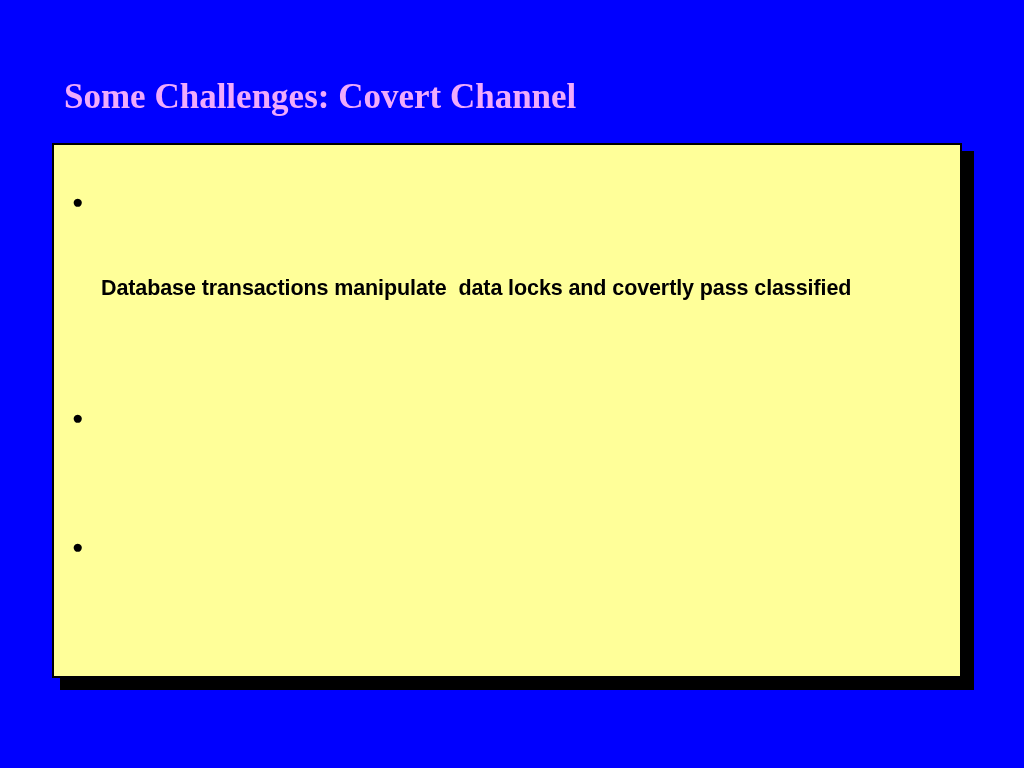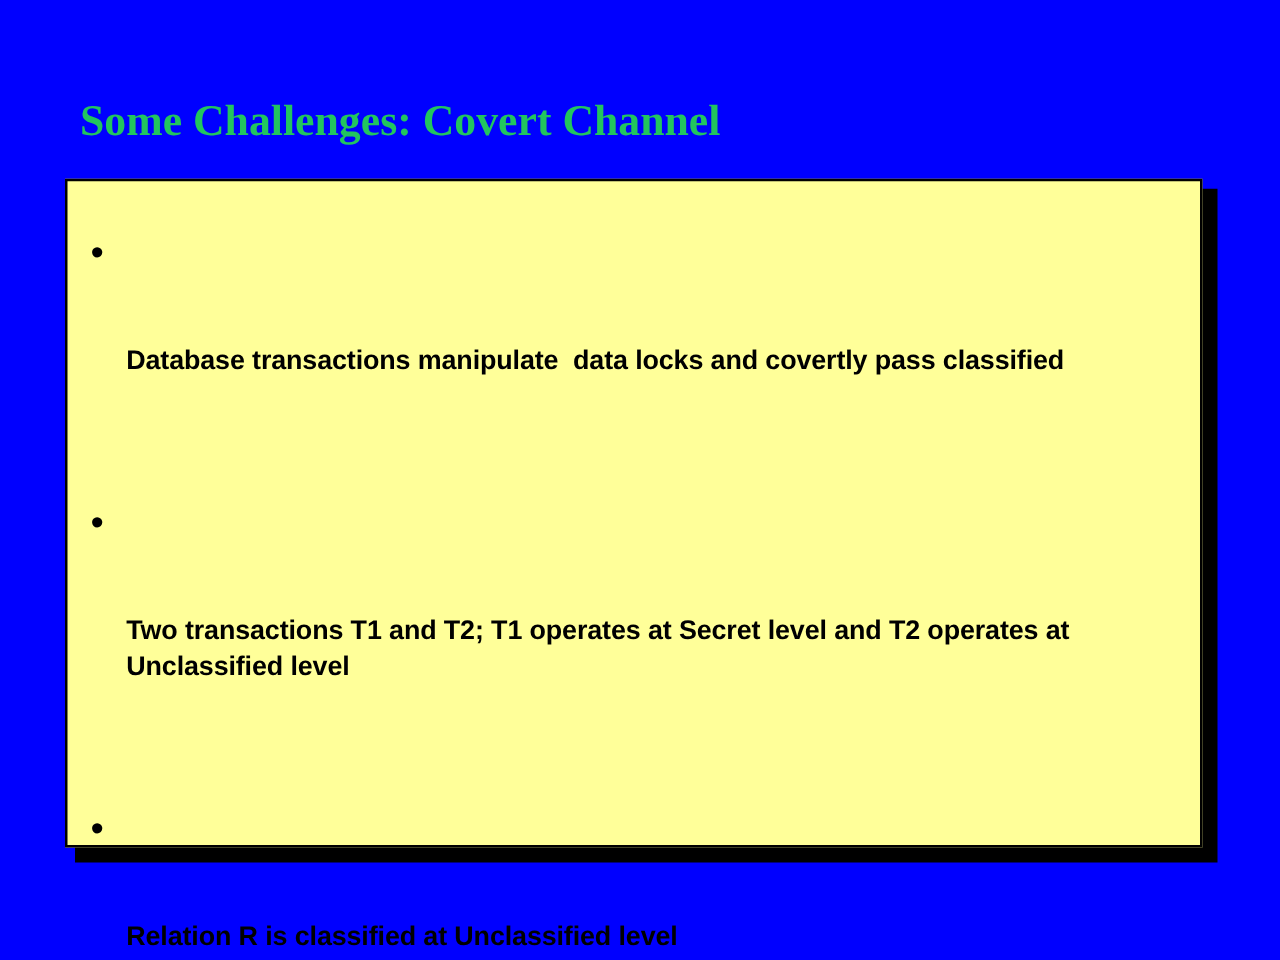"Some Challenges: Covert Channel" #slide-title { color: #22c55e -> #f0abfc }
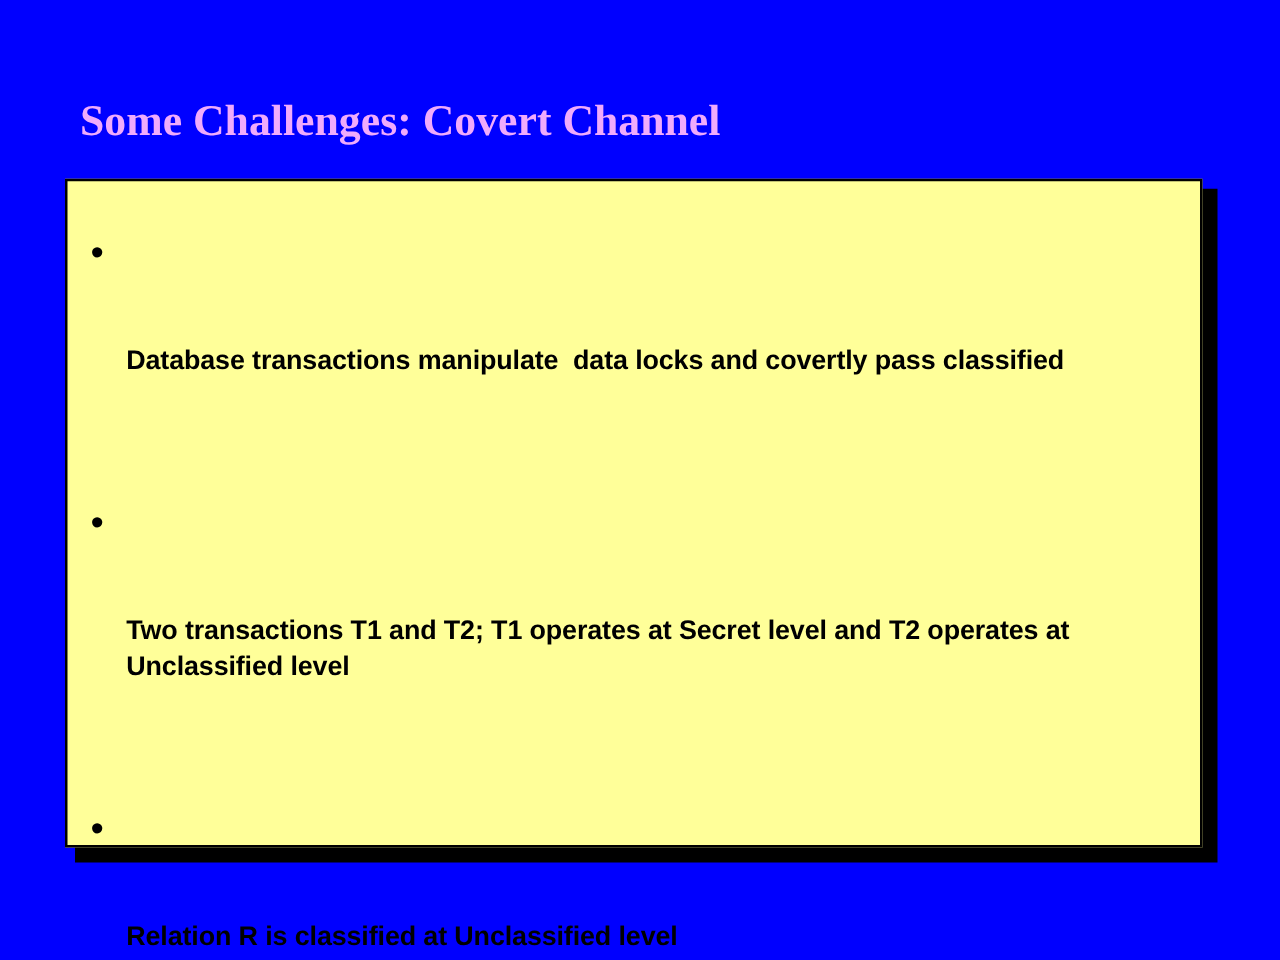"Two transactions T1 and T2;" span.btext { html: <span>Two transactions T1 and T2; T1 operates at Secret level and T2 operates at Unclassified level</span> -> none }
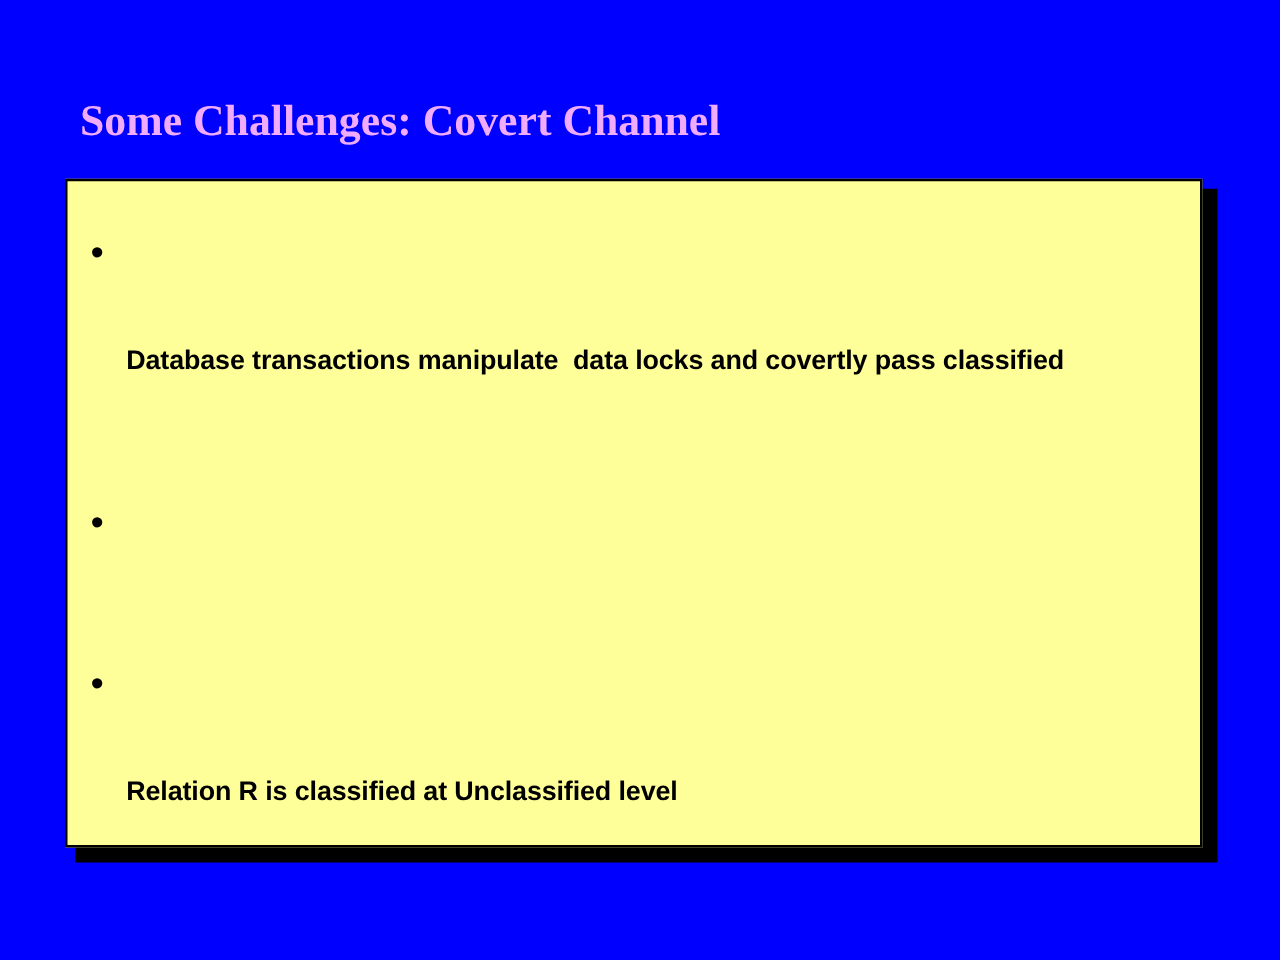"Relation R is classified at" span.btext { html: <span>Relation R is classified at Unclassified level</span> -> none }
